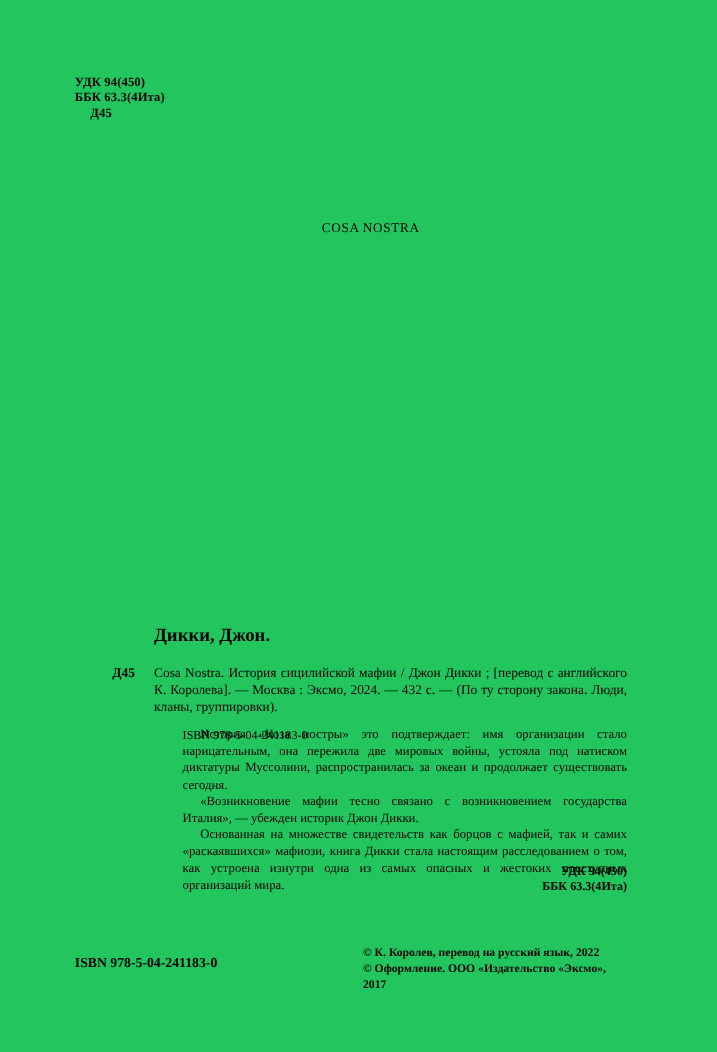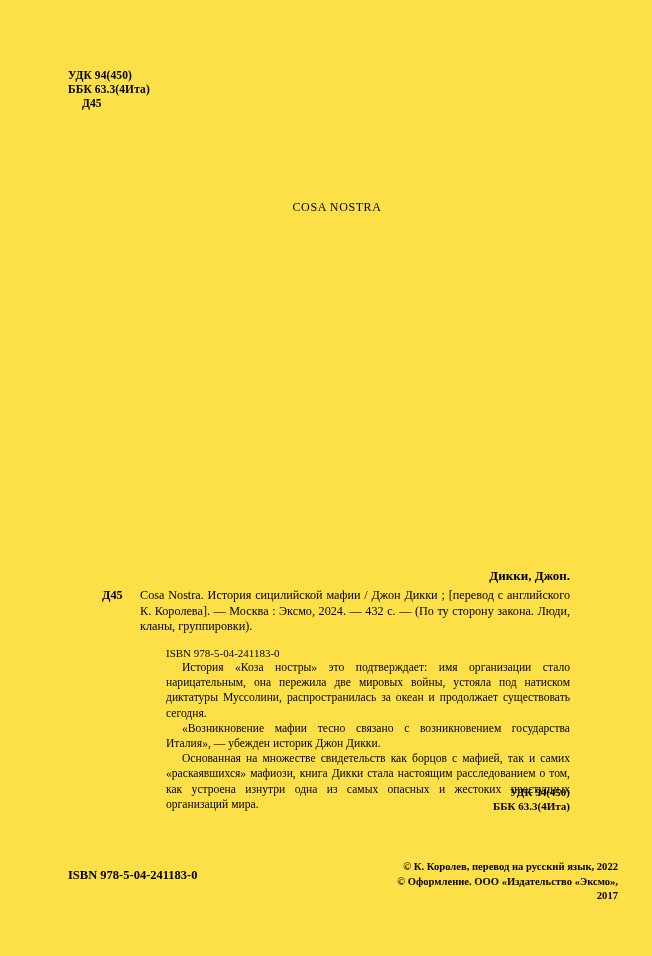"УДК 94(450)" .page { background: #fde047 -> #22c55e }
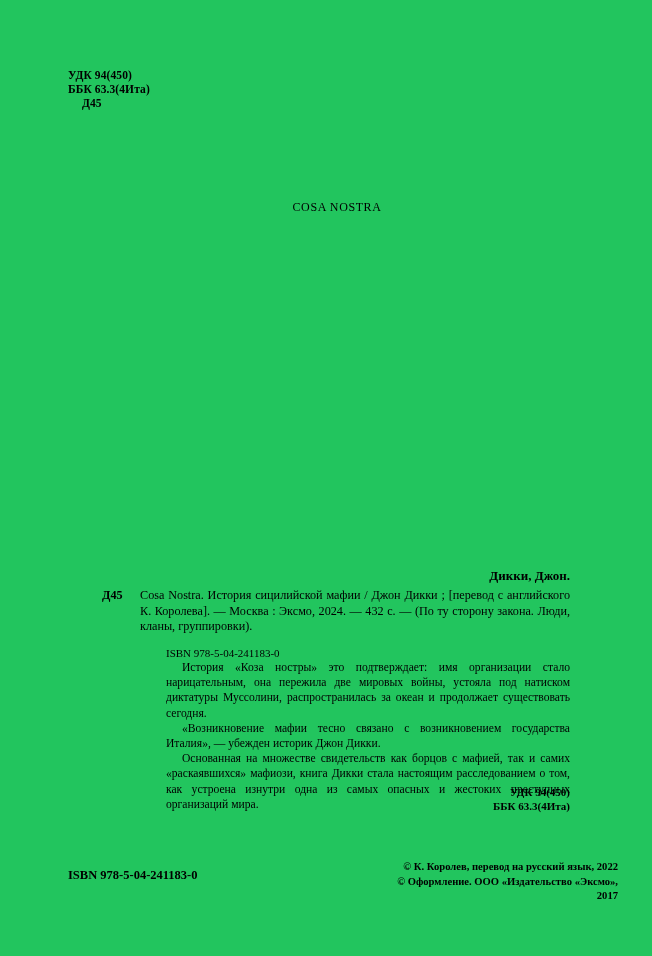"Дикки, Джон." .cip-author { font-size: 13px -> 17px; margin-bottom: 4px -> 16px; text-align: right -> none }
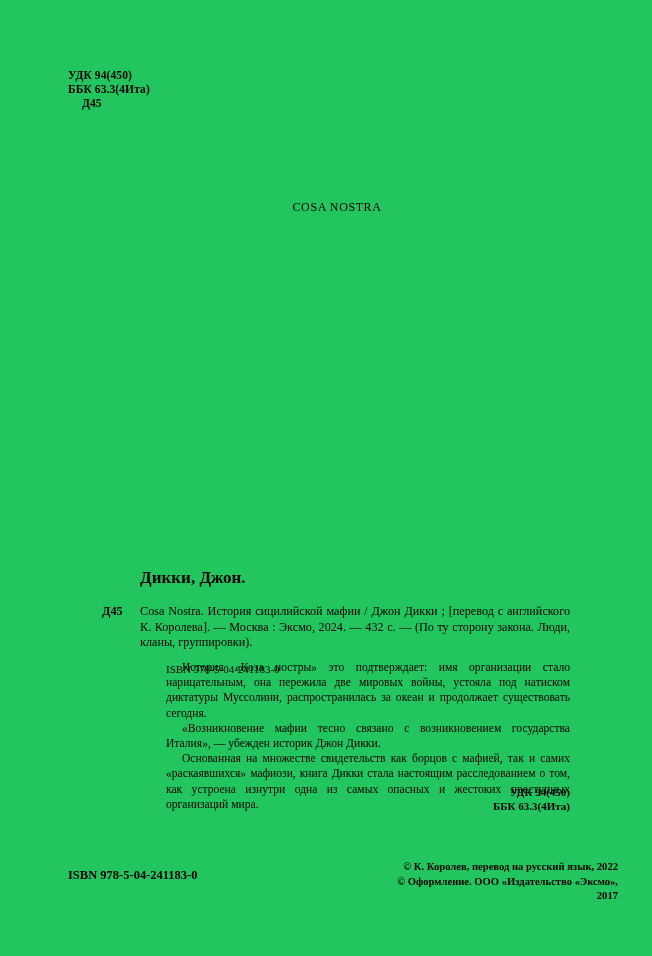"© К. Королев, перевод на" .footer-rights { margin-left: 48px -> none; text-align: right -> left }
